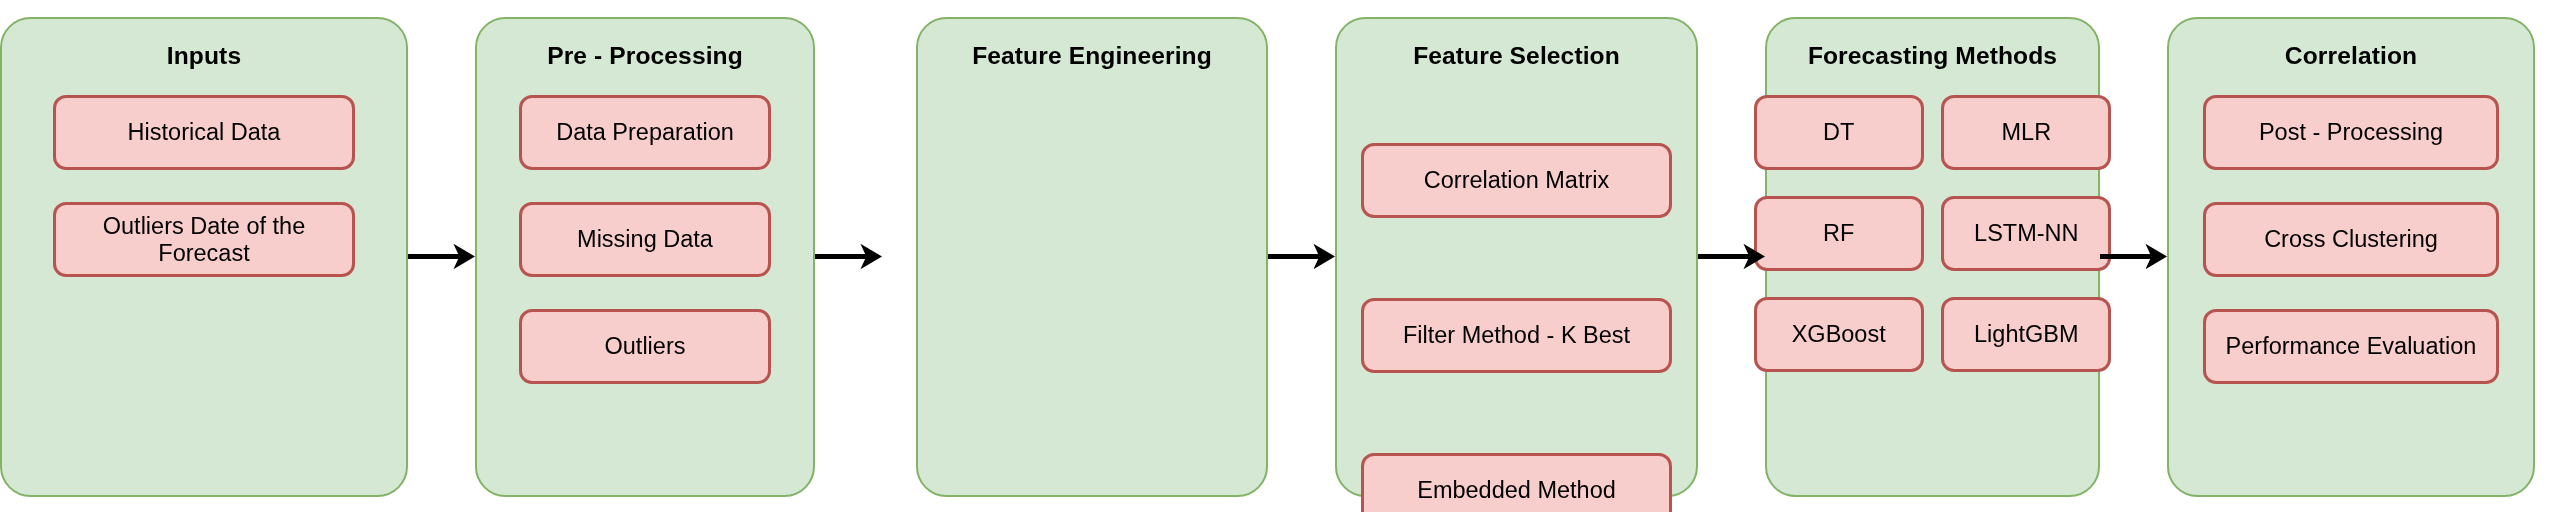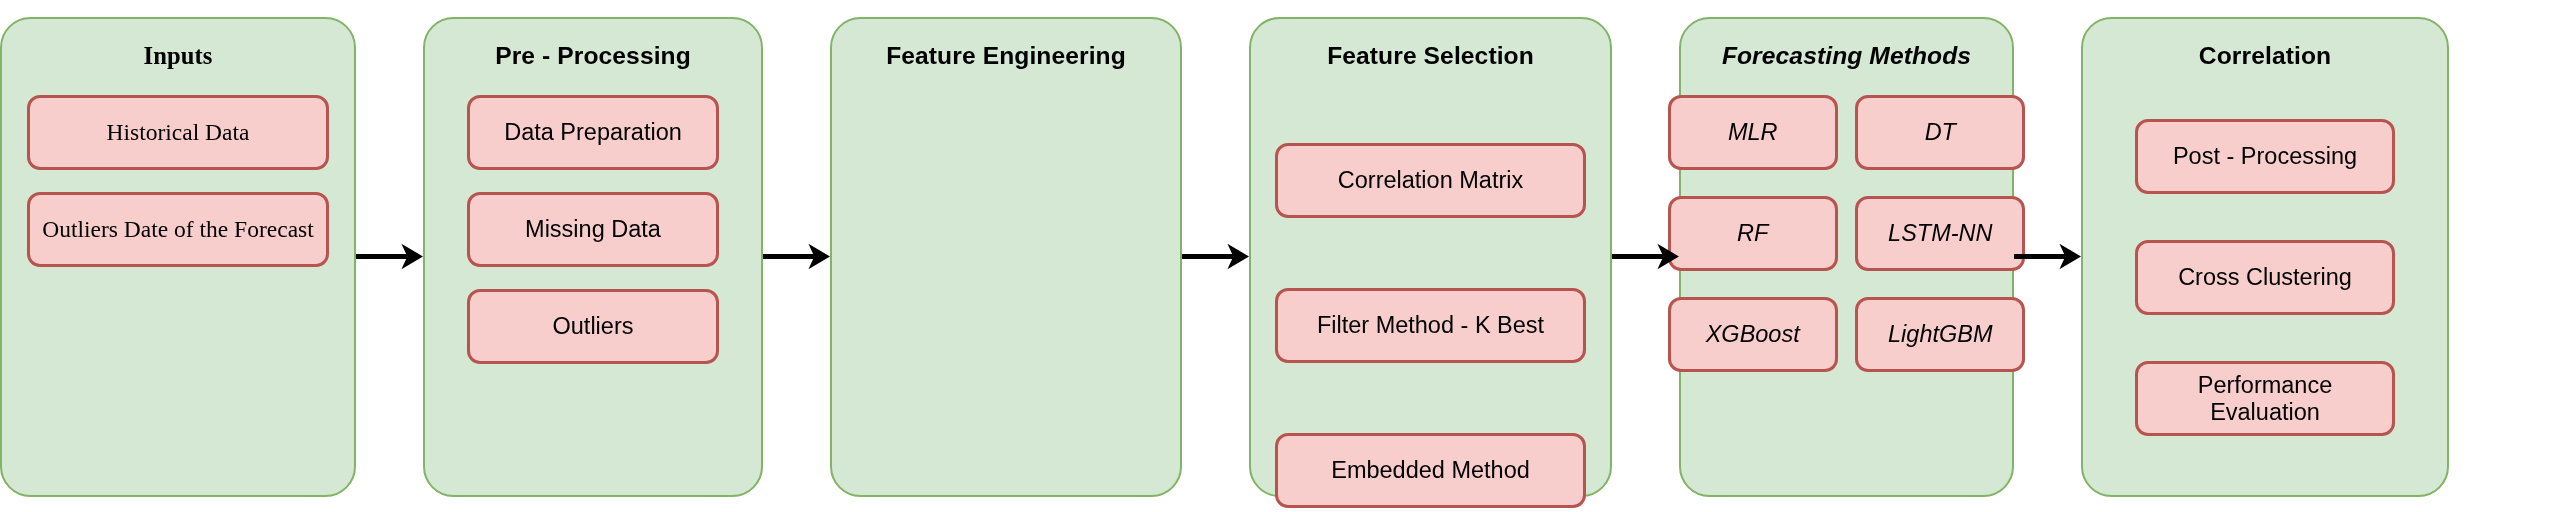"Inputs" .stage-inputs { font-family: Liberation Serif, serif -> none; width: 356px -> 408px }
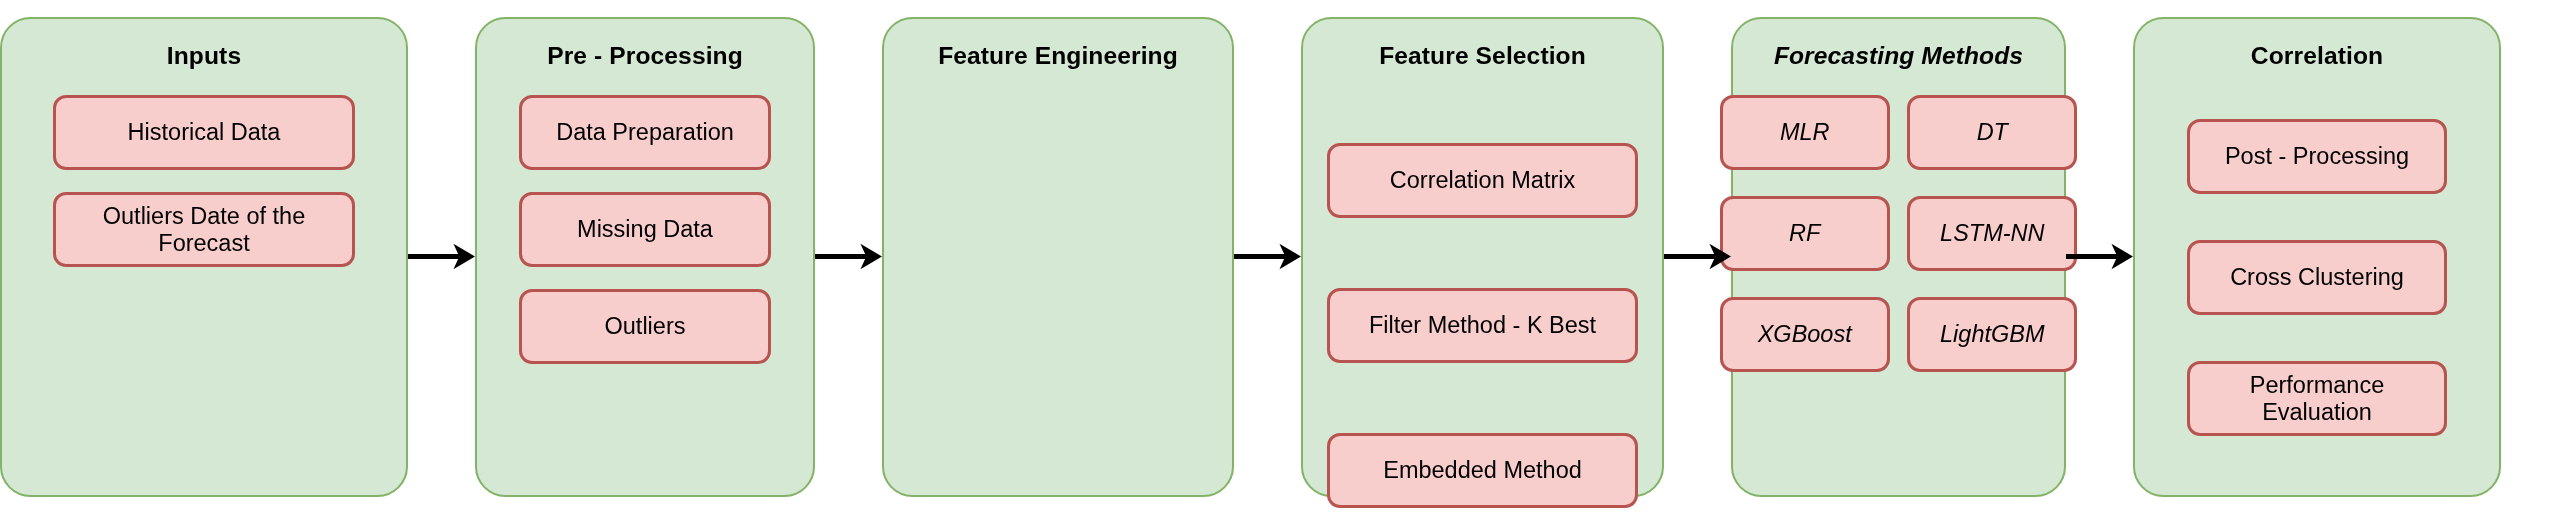"Feature Engineering" .stage-fe { margin-left: none -> 34px }
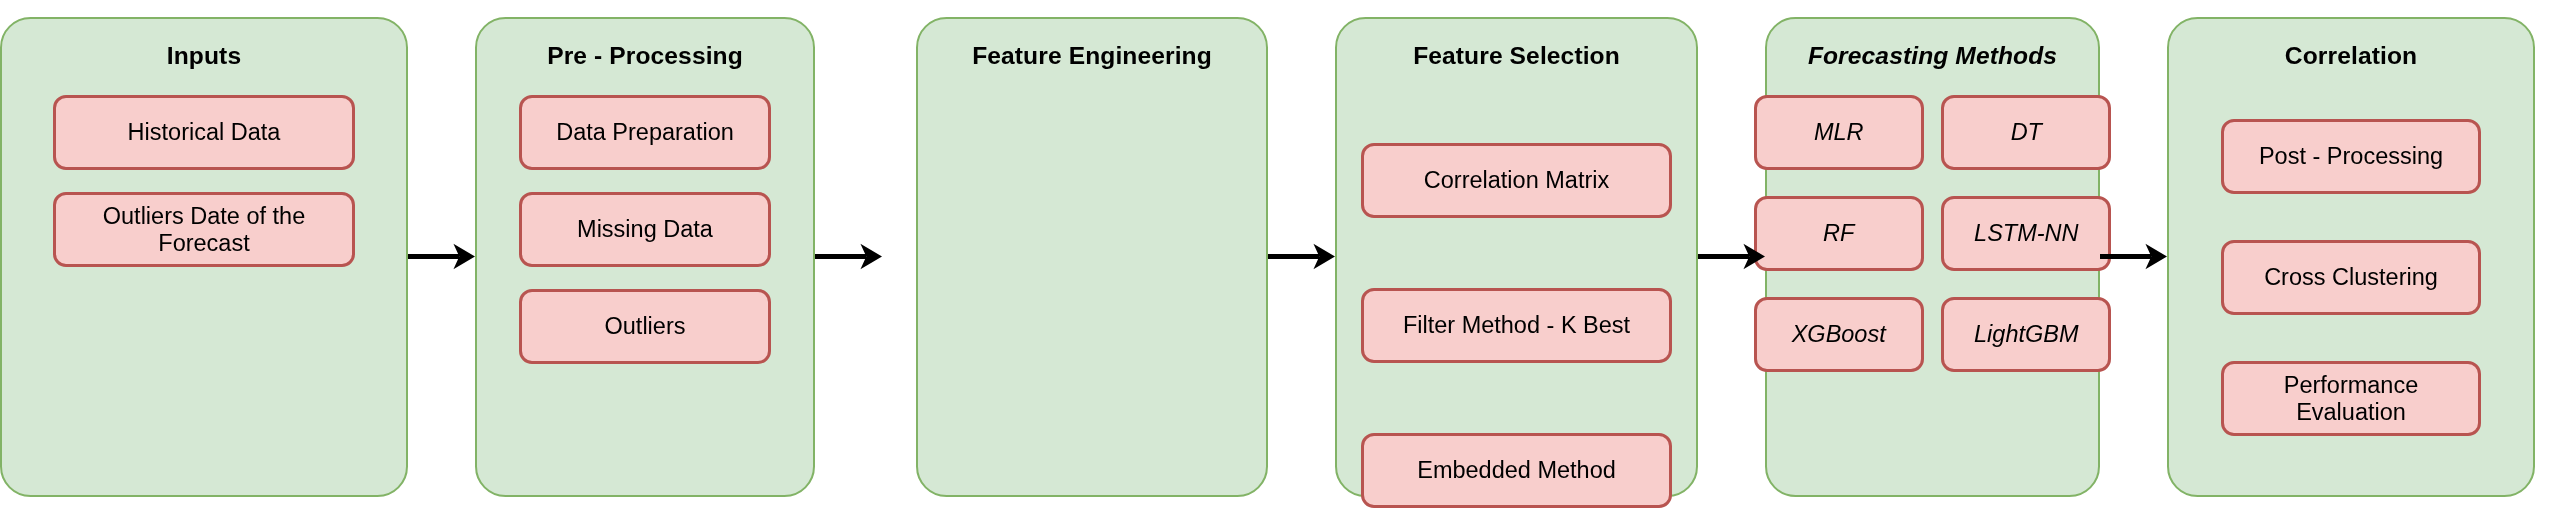"Forecasting Methods" .stage-fm { font-style: italic -> none }
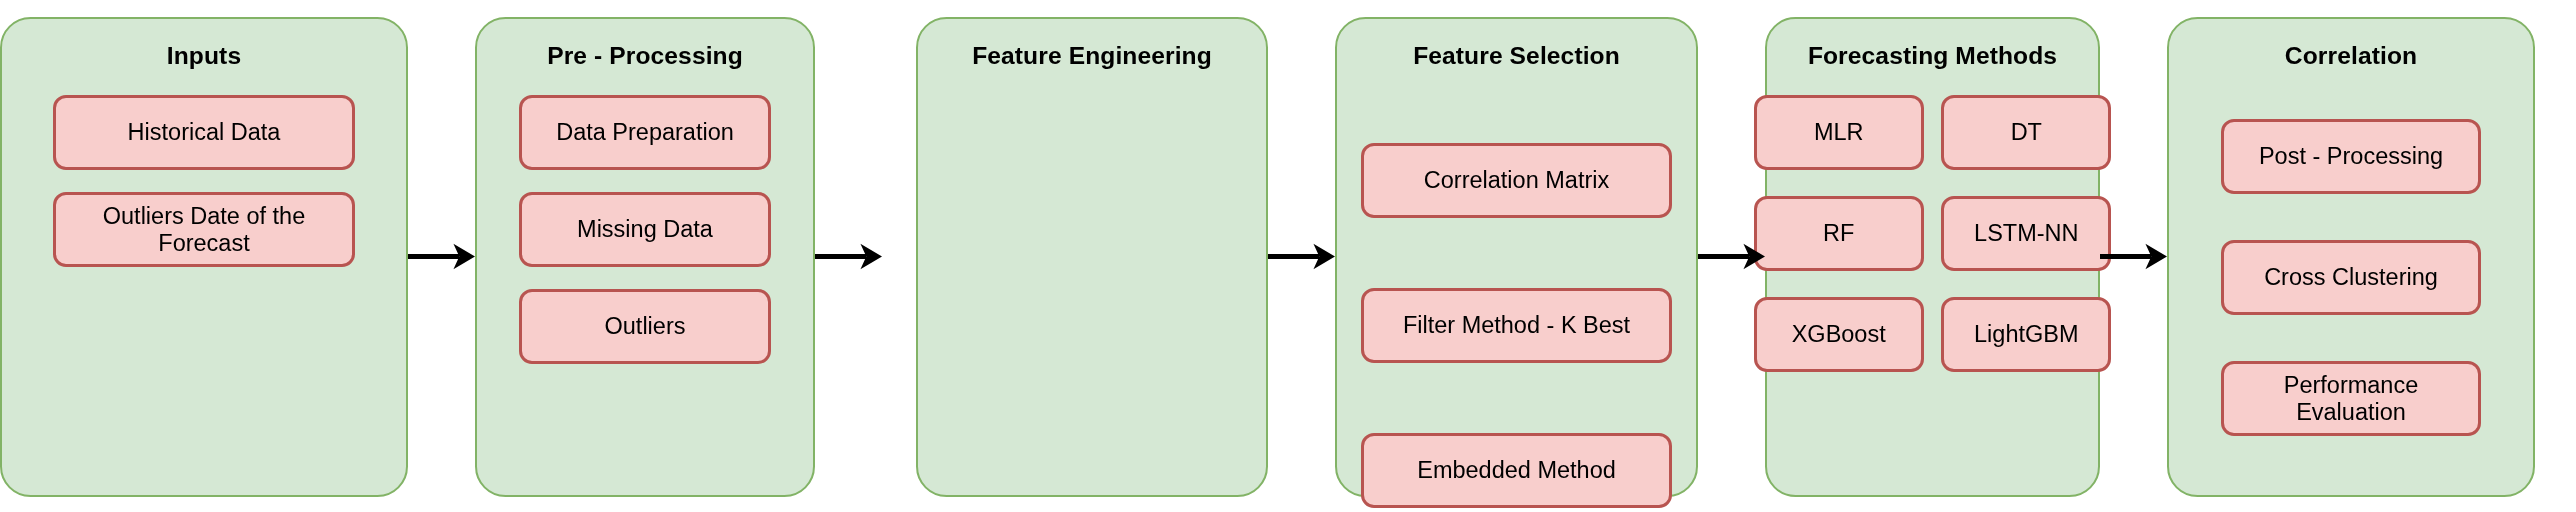"Historical Data" .boxes { gap: 22px -> 32px }
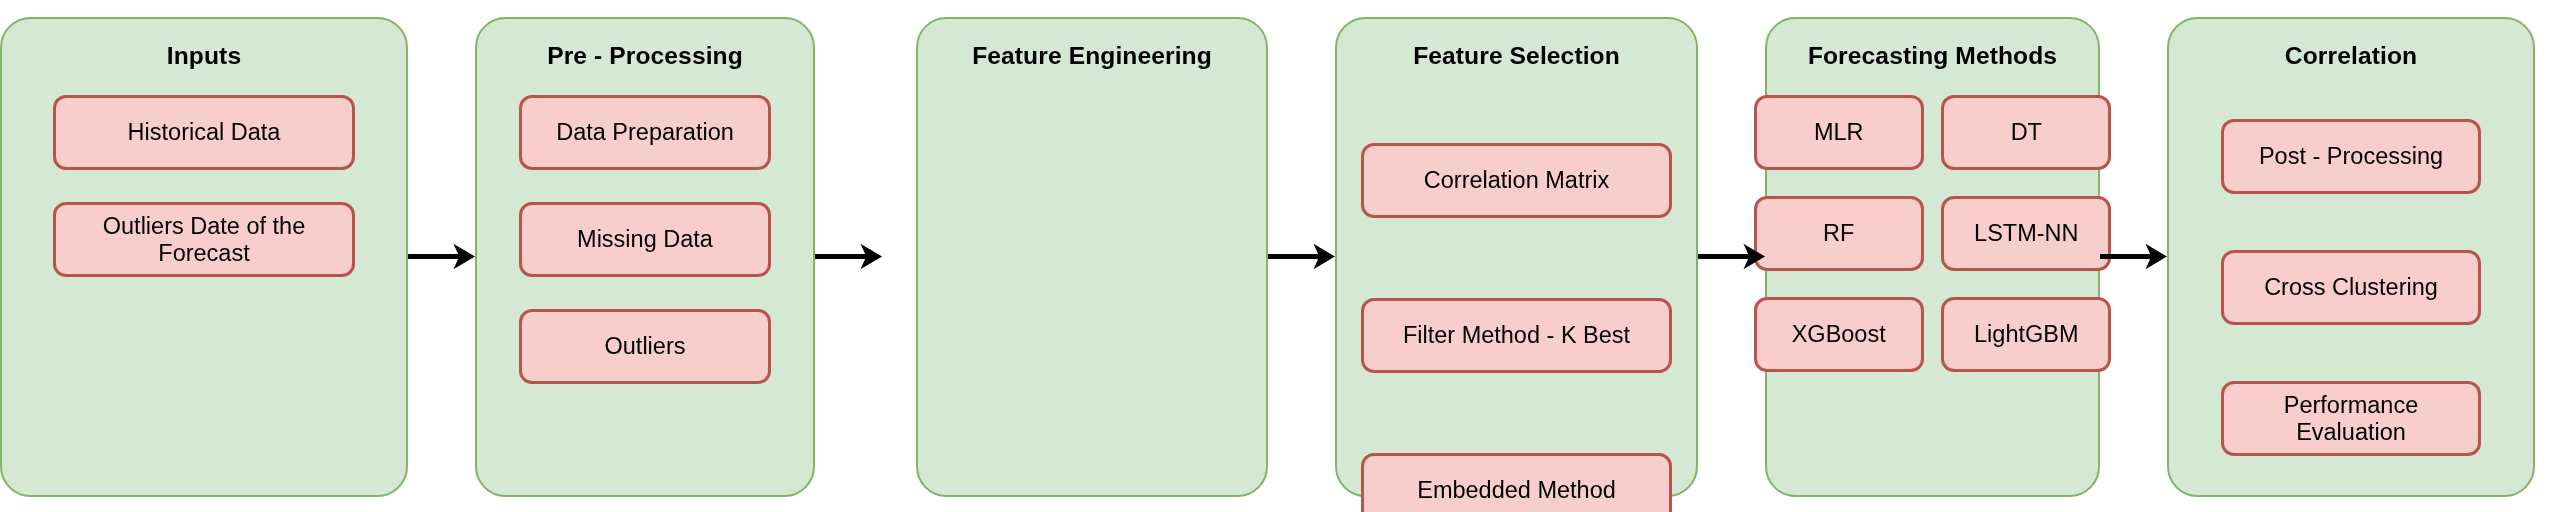"MLR" div.box { order: before "DT" -> after "DT" }
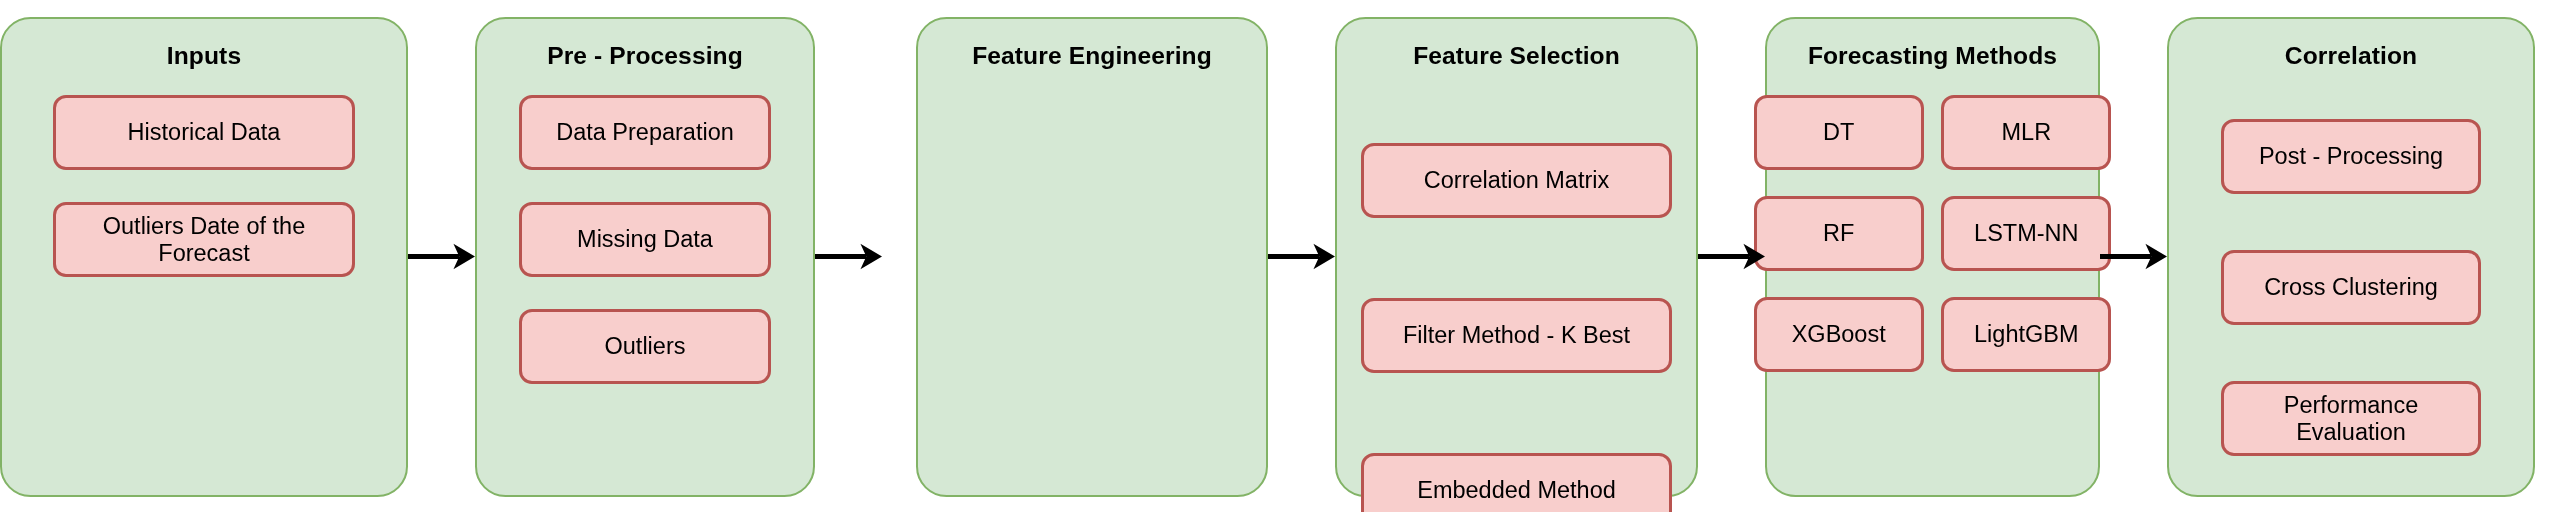"Post - Processing" .stage-val .box { margin-top: 24px -> none; width: 260px -> 296px }
